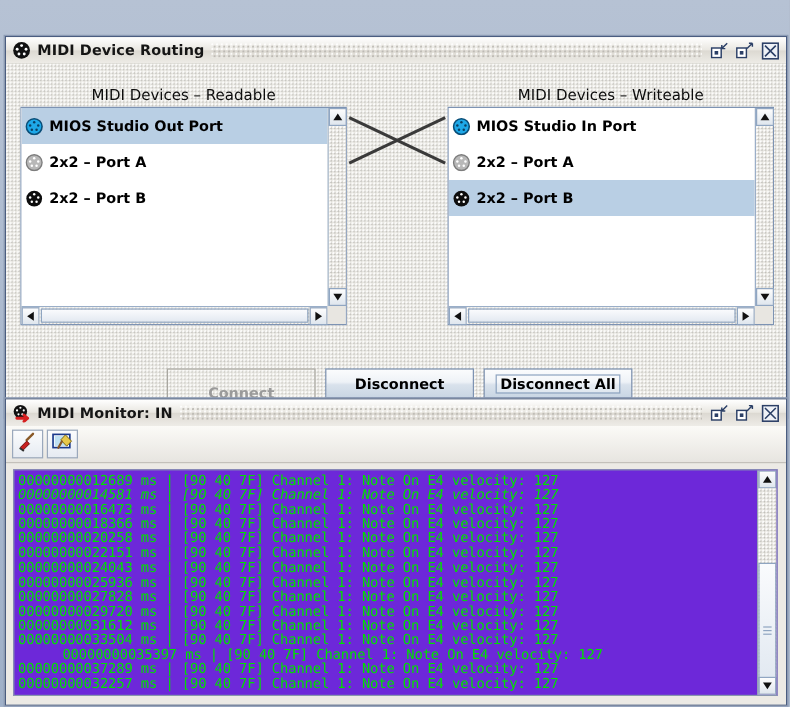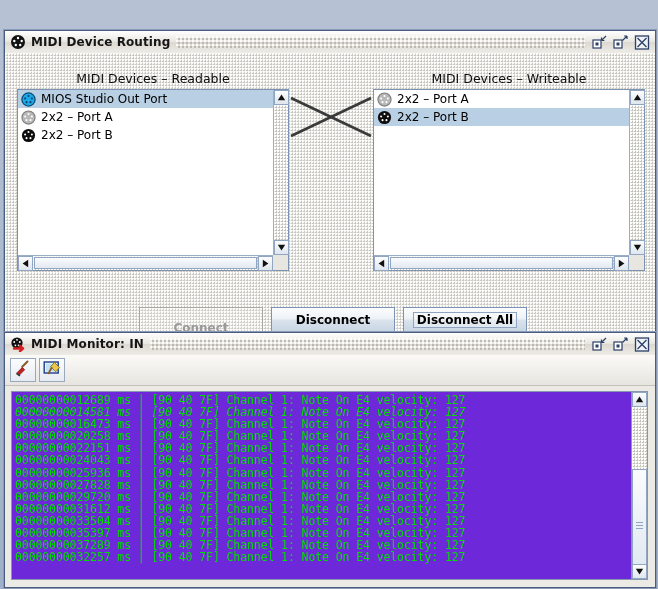"MIOS Studio Out Port" .litem { font-weight: normal -> bold; height: 18px -> 30px }
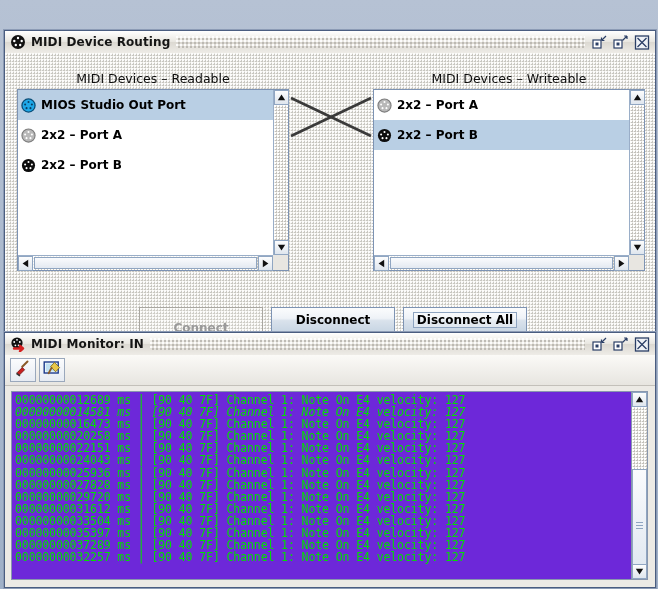"MIOS Studio In Port" div.litem { html: none -> <div> <span> <svg> <circle></circle> <circle></circle> <circle></circle> <circle></circle> <circle></circle> <circle></circle> </svg> </span> <span>MIOS Studio In Port</span> </div> }
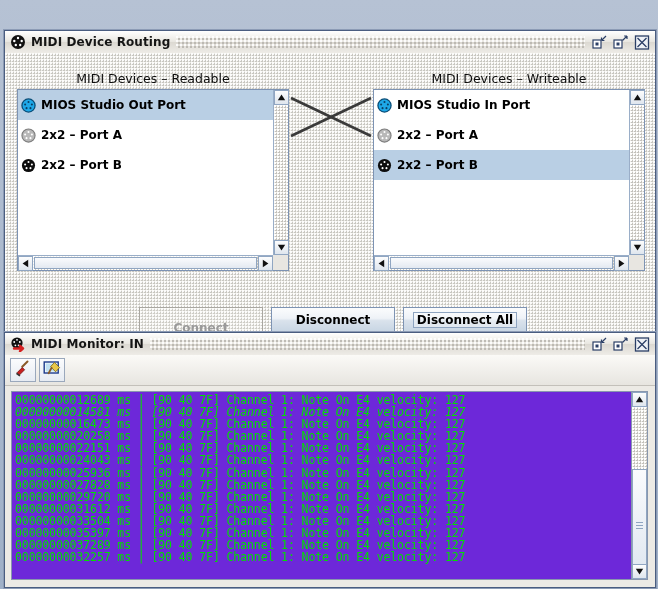"00000000018366 ms | [90 40" div.logline { html: none -> <div>00000000018366 ms | [90 40 7F] Channel 1: Note On E4 velocity: 127</div> }
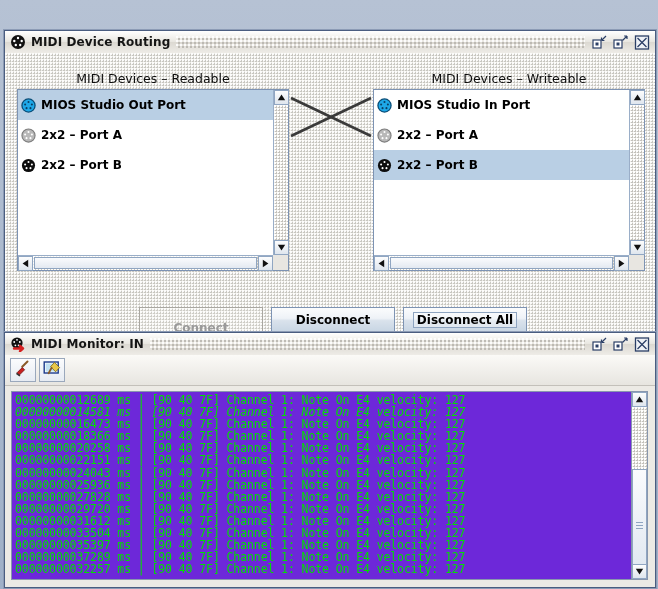"00000000035397 ms | [90 40" div.logline { margin-left: none -> 37px }
